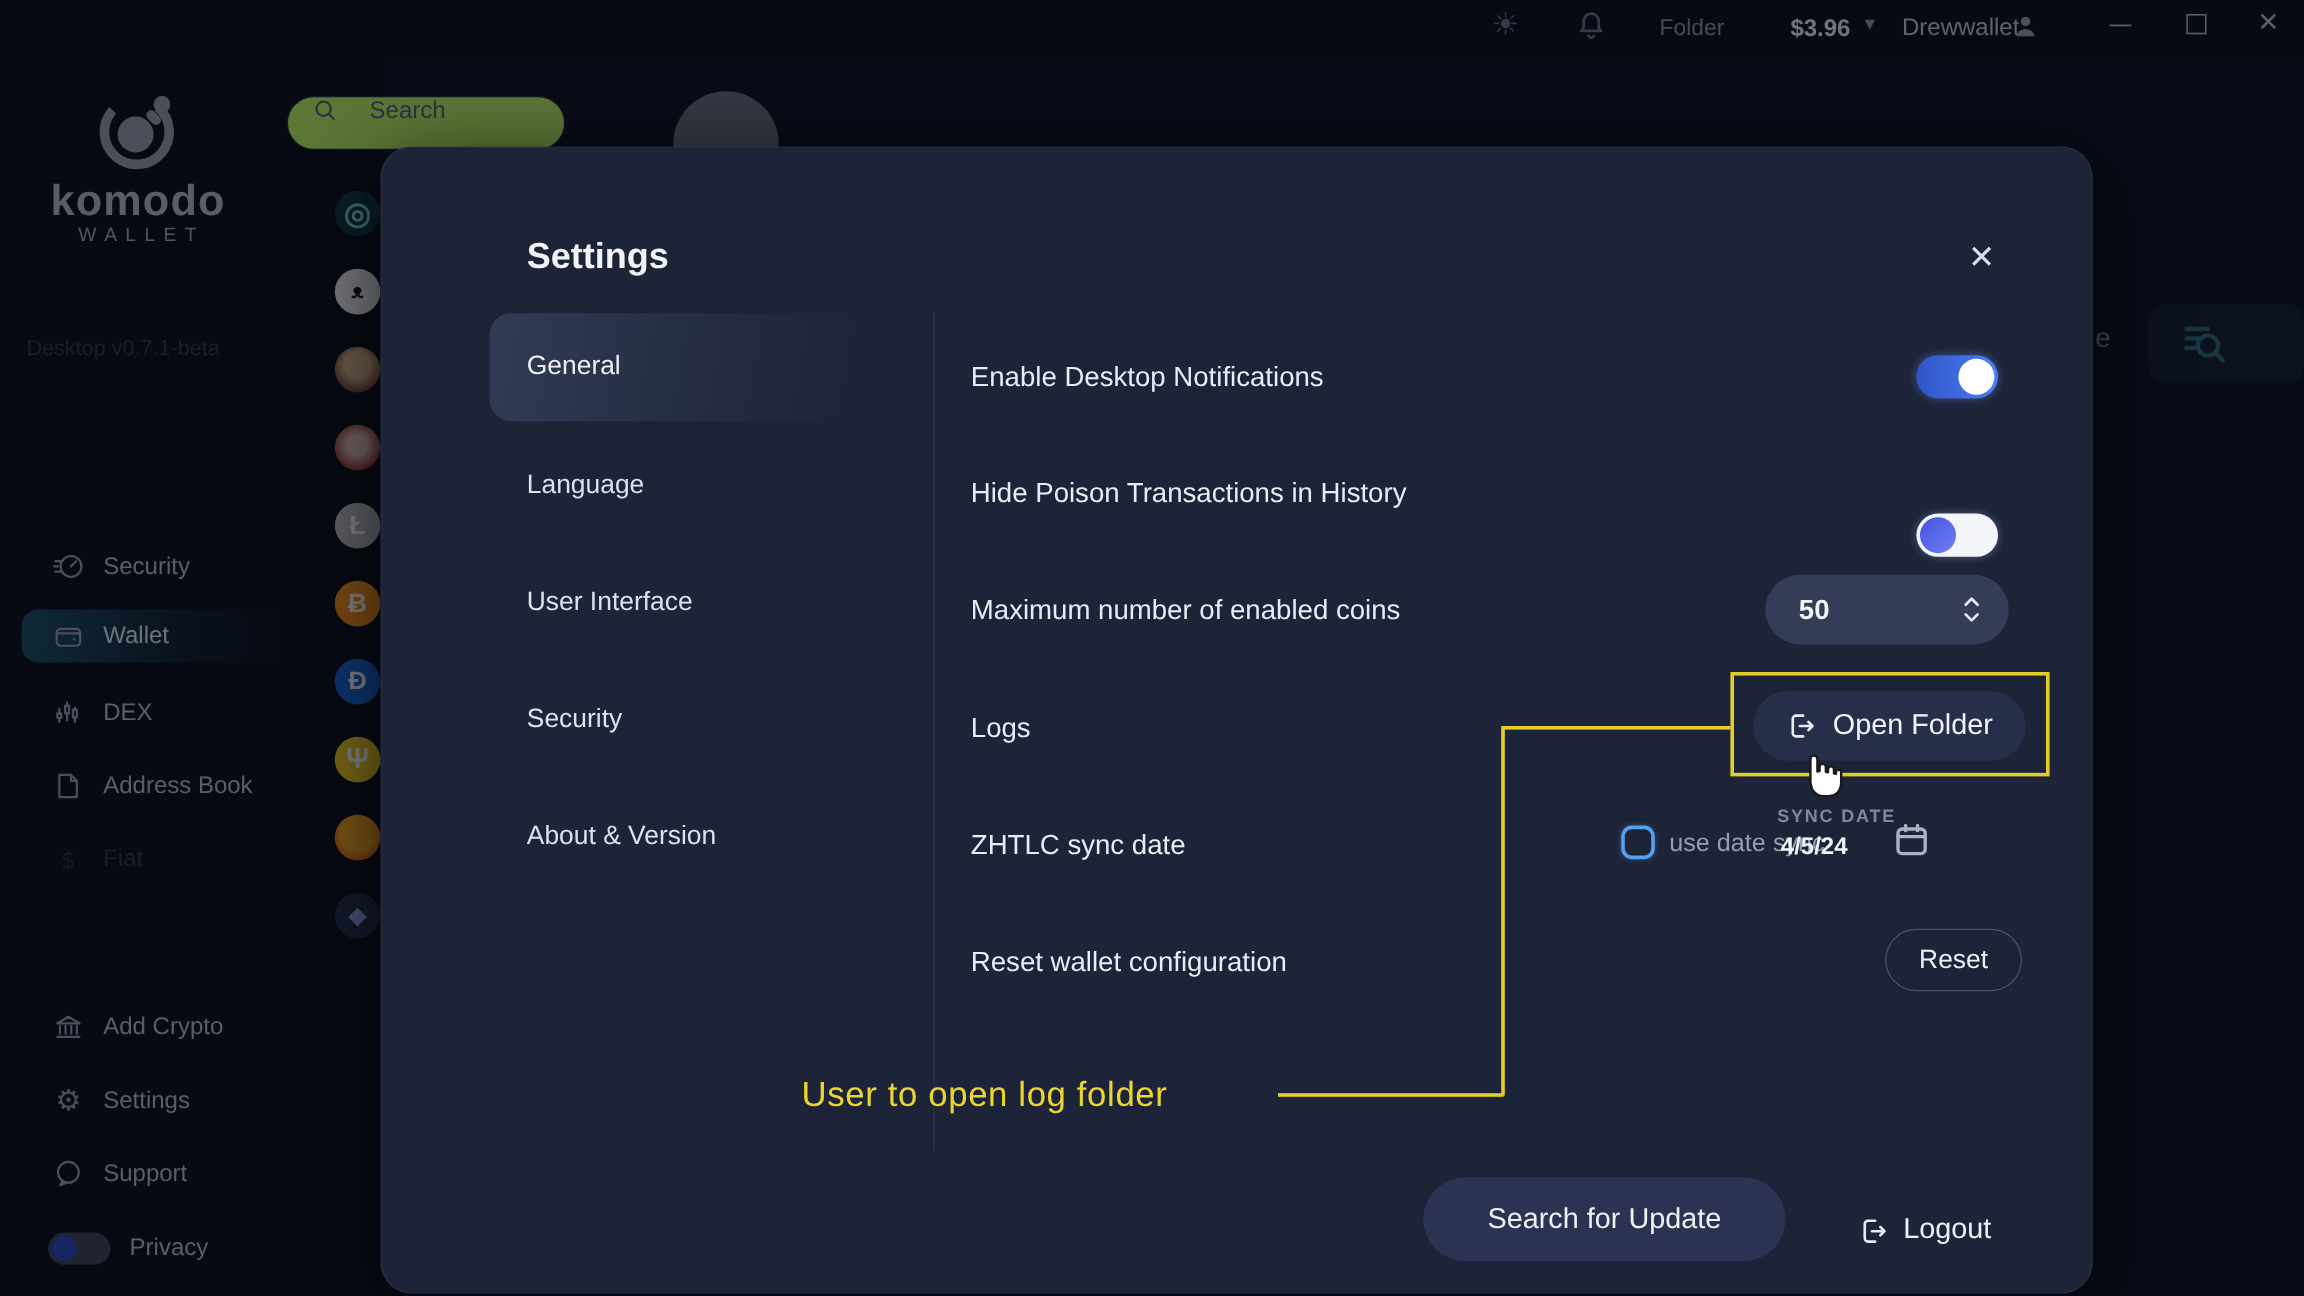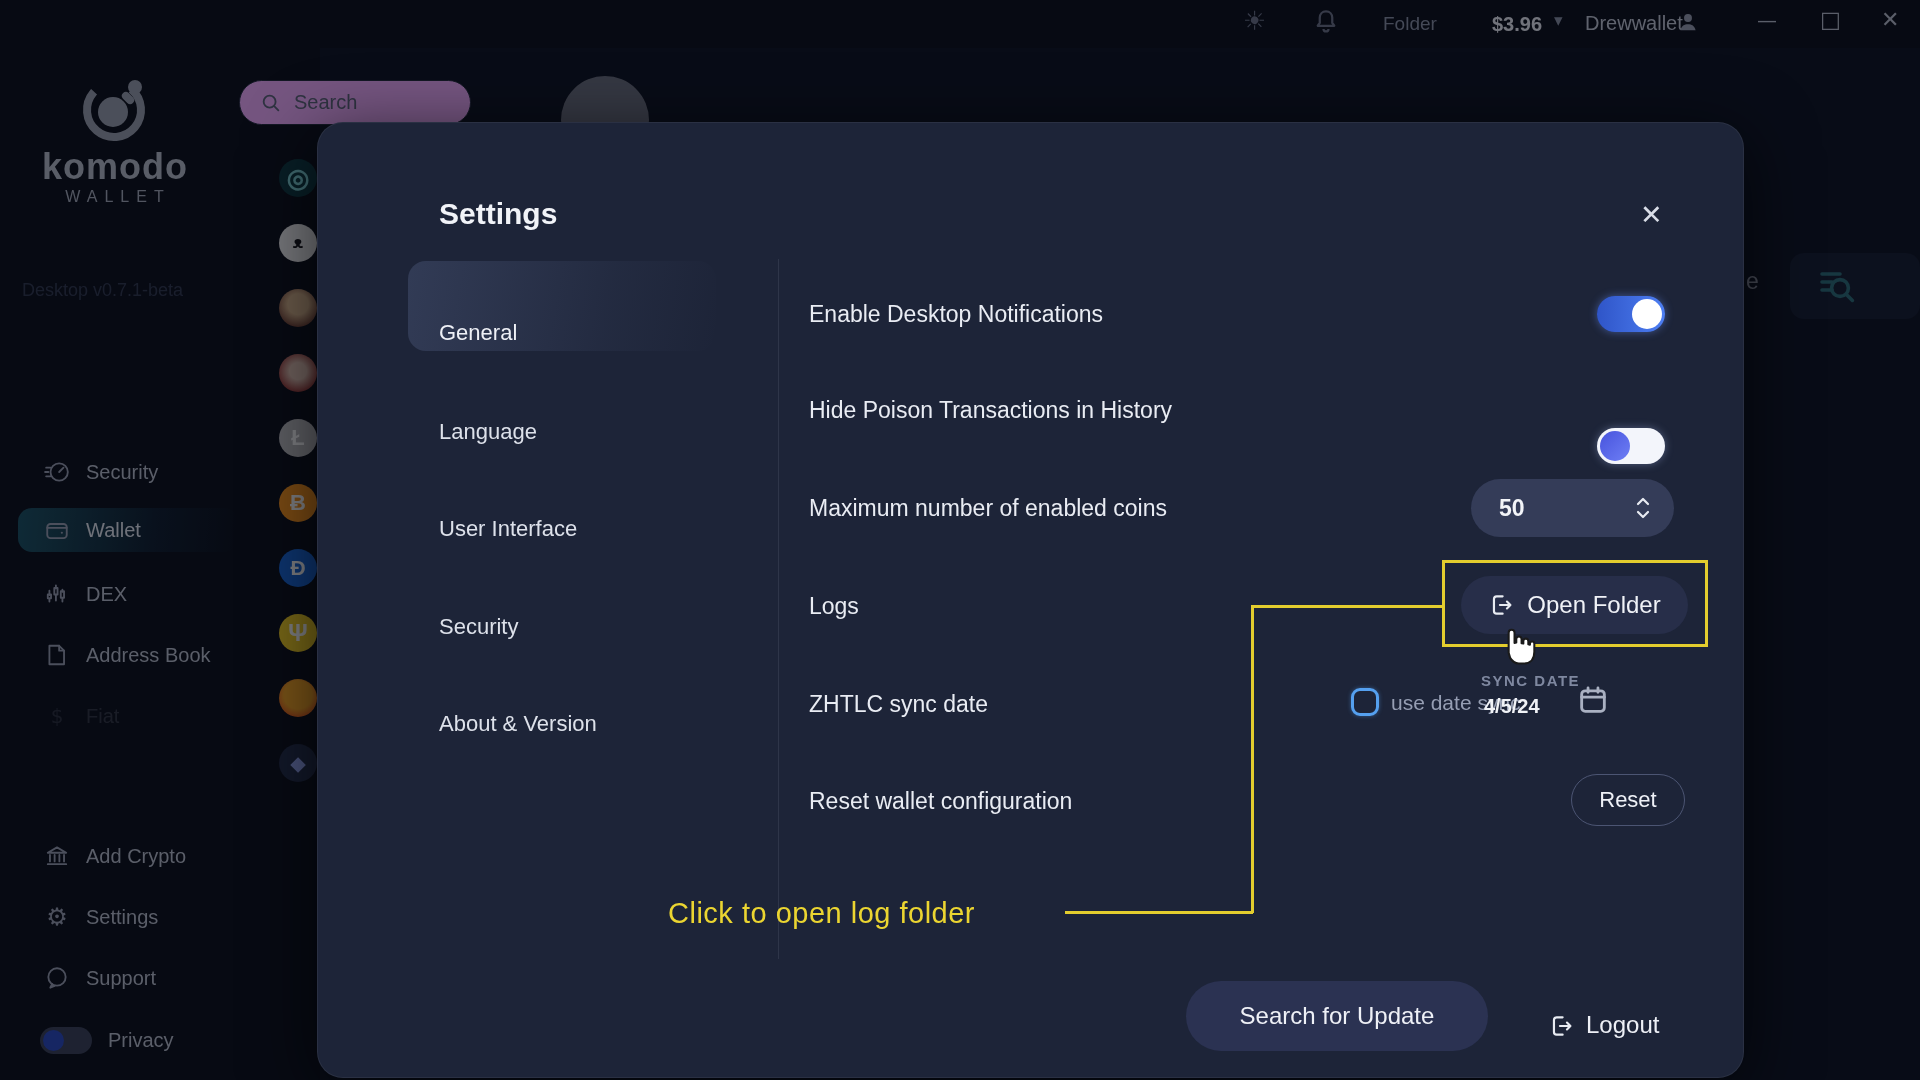"Search" .search-pill { align-items: center -> none; background: #f0abfc -> #bef264; gap: 12px -> 26px }
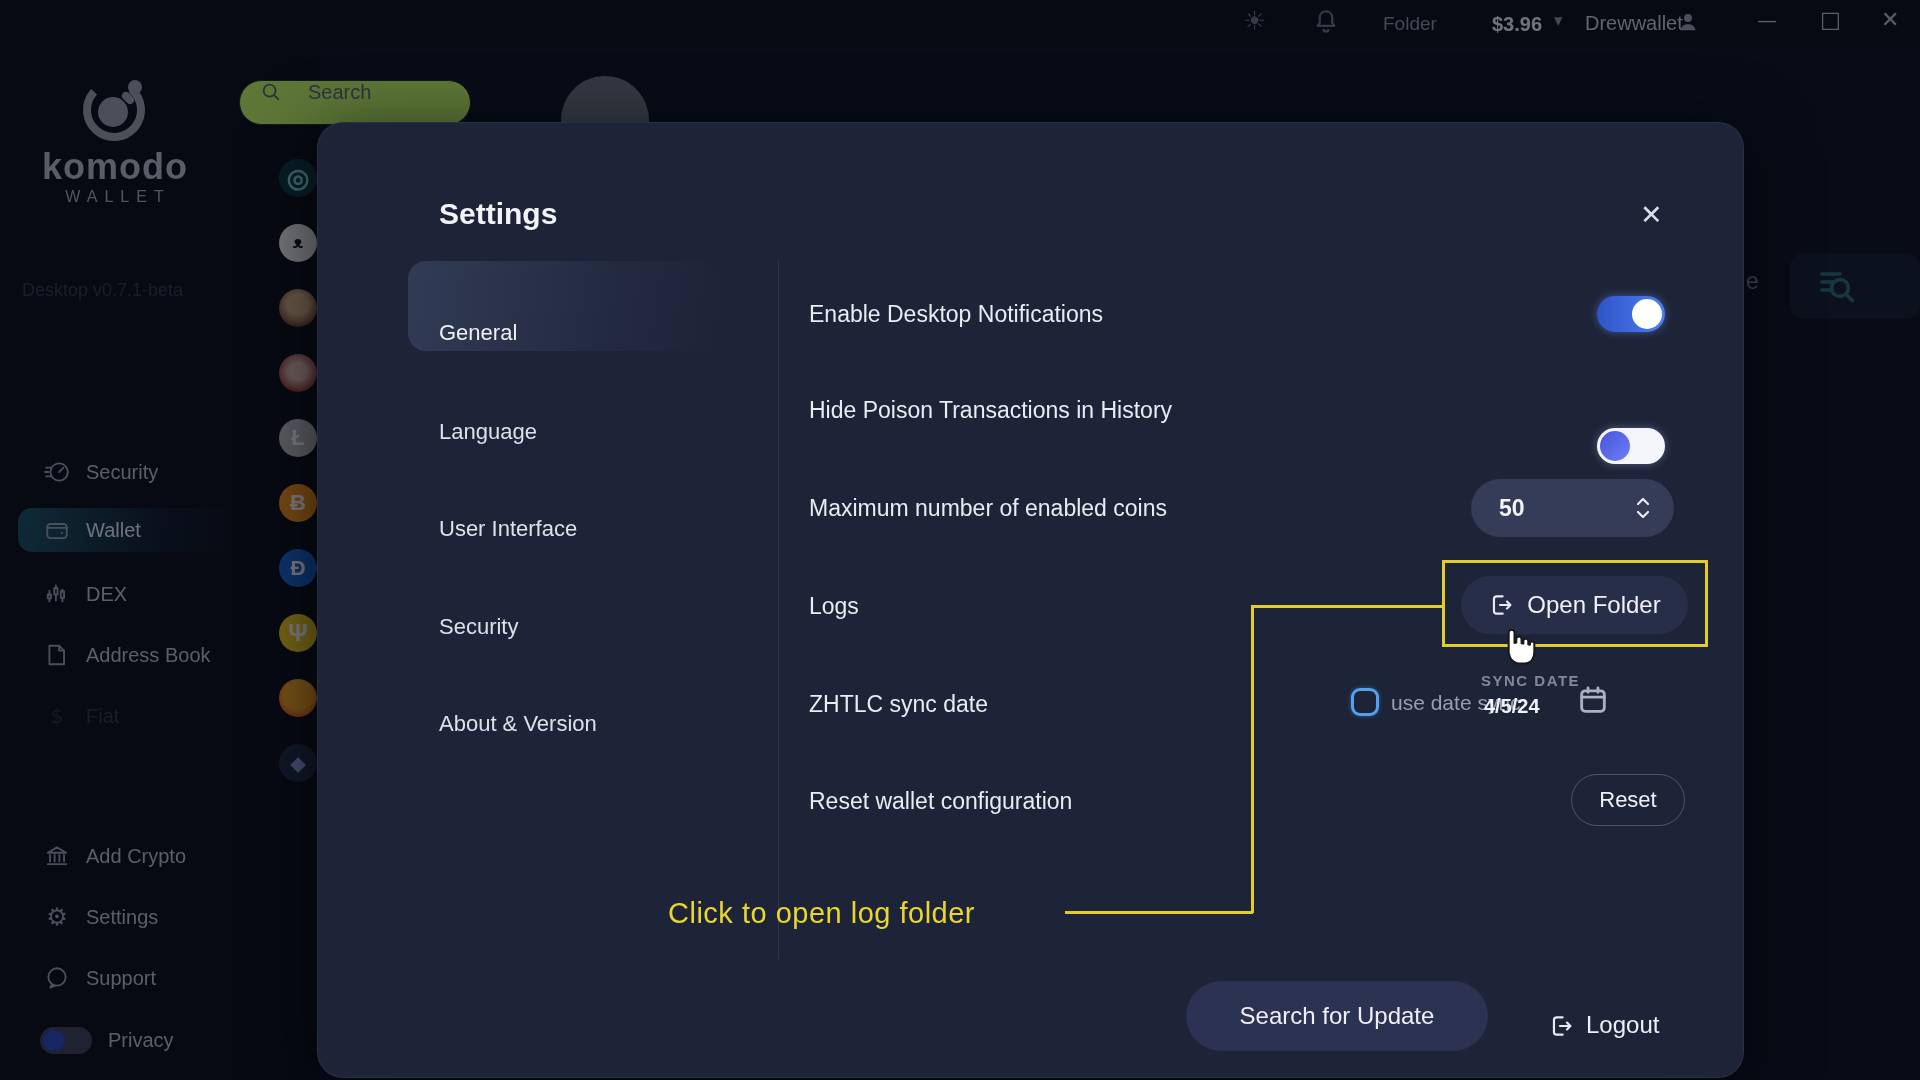"General" .tab { margin-top: 28px -> none }
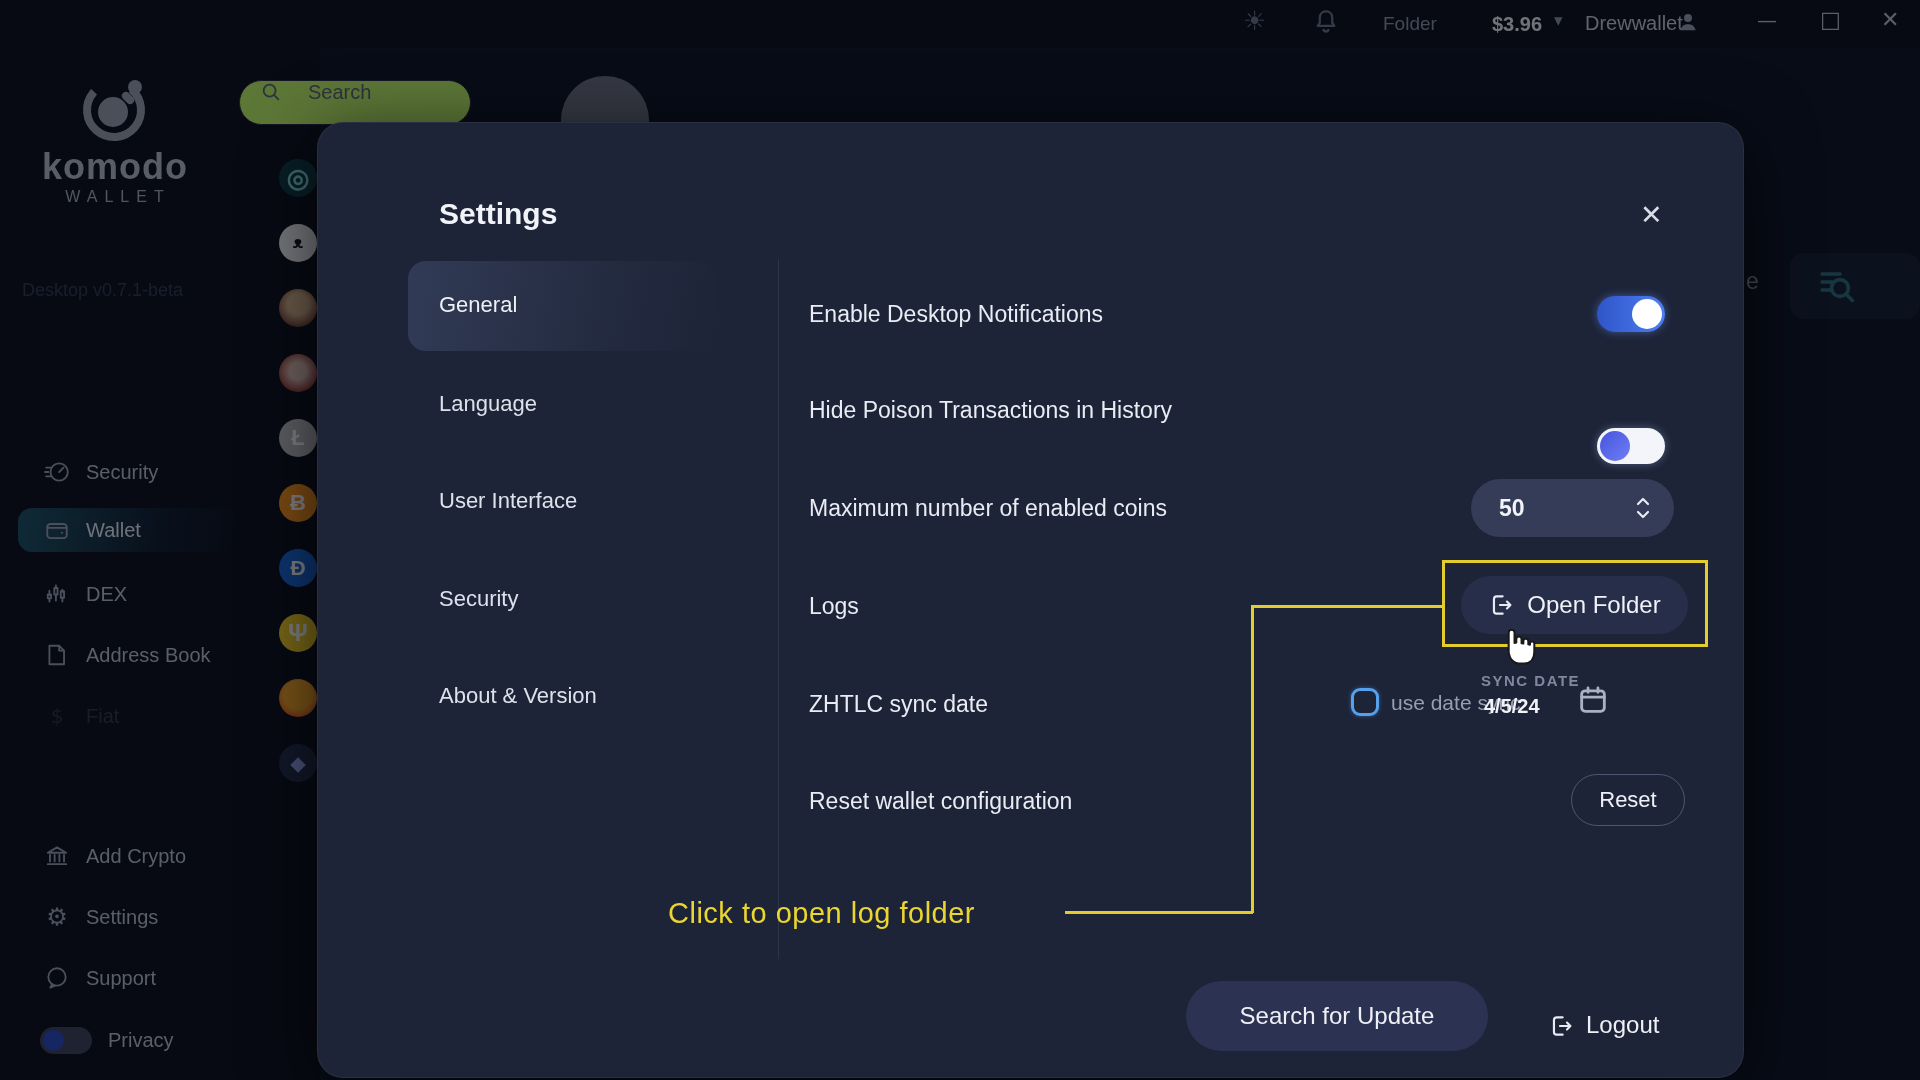"Click to open log folder" div.abs { text: Click -> User }
